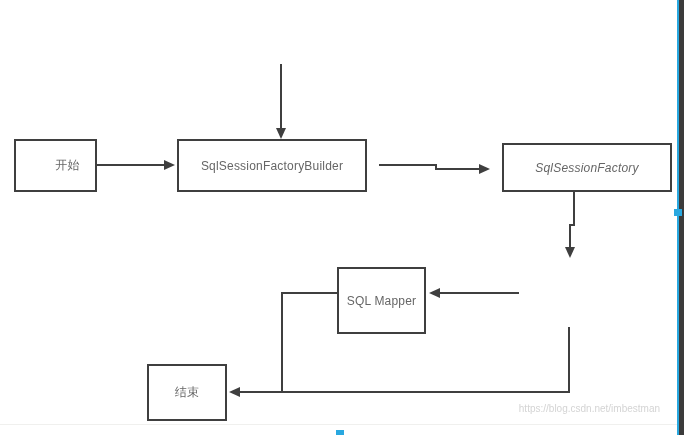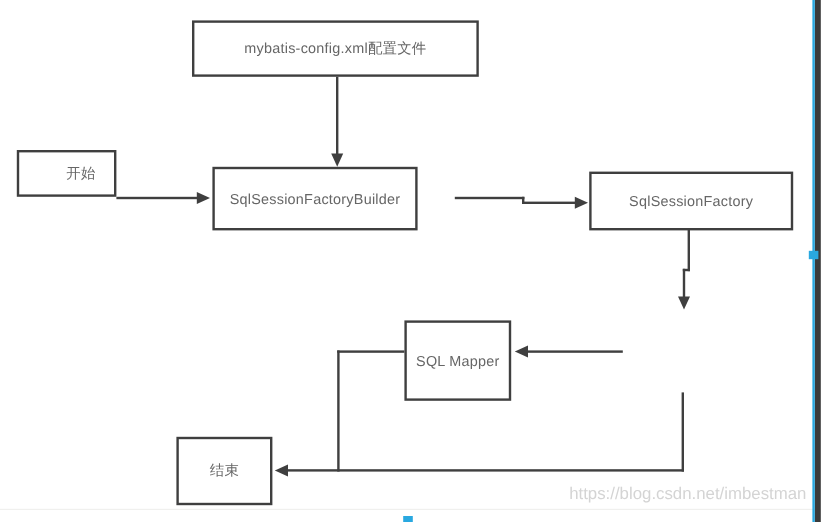"mybatis-config.xml配置文件" div.node { html: <div> <span>mybatis-config.xml配置文件</span> </div> -> none }
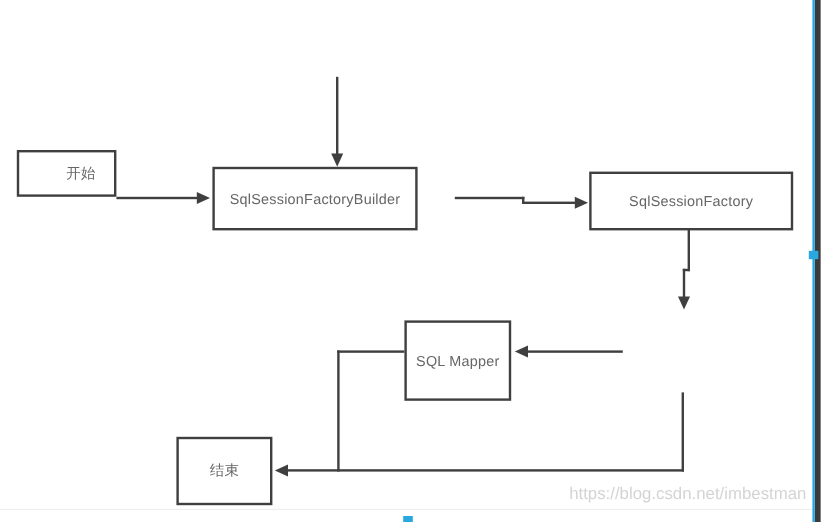"开始" .n-start { height: 39px -> 53px; top: 125px -> 139px }
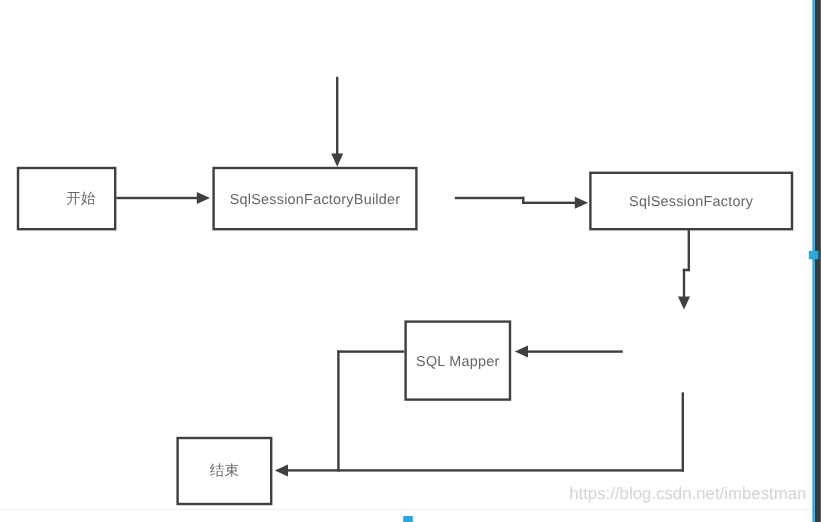"SqlSessionFactoryBuilder" .n-builder { width: 171px -> 190px }
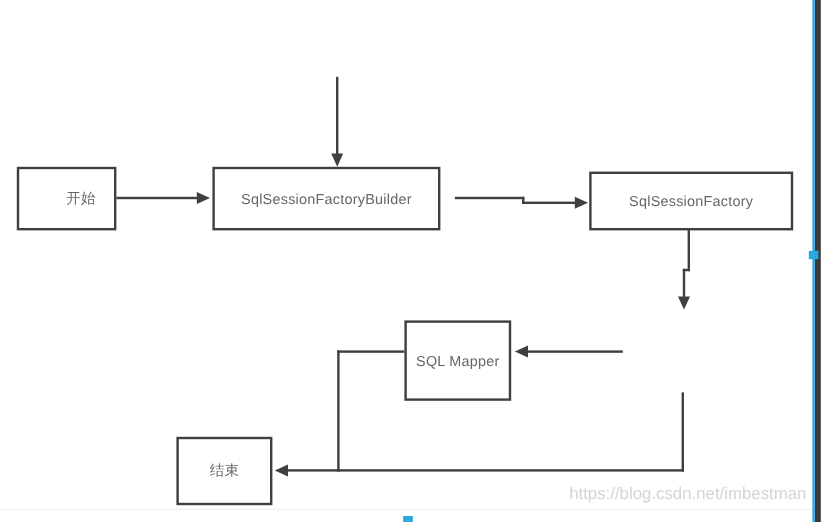"SqlSessionFactory" .n-factory { font-style: none -> italic; left: 491px -> 502px }
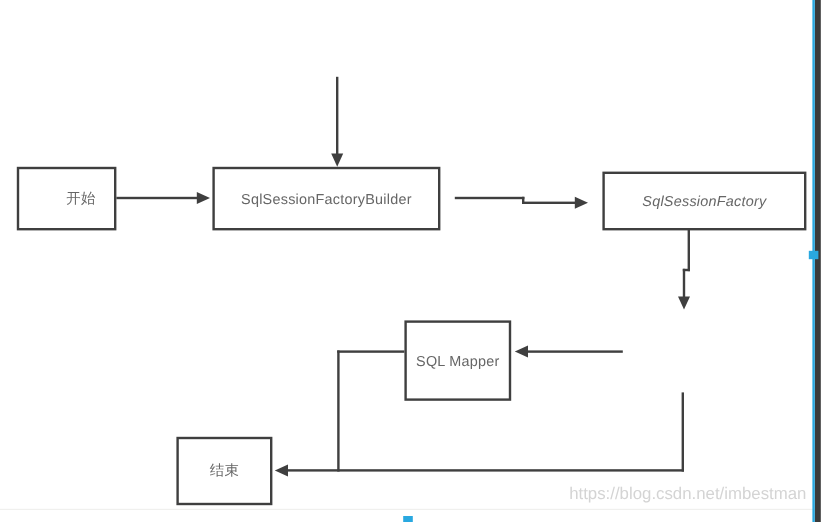"https://blog.csdn.net/imbestman" .watermark { font-size: 14px -> 10px; right: 12px -> 24px }
